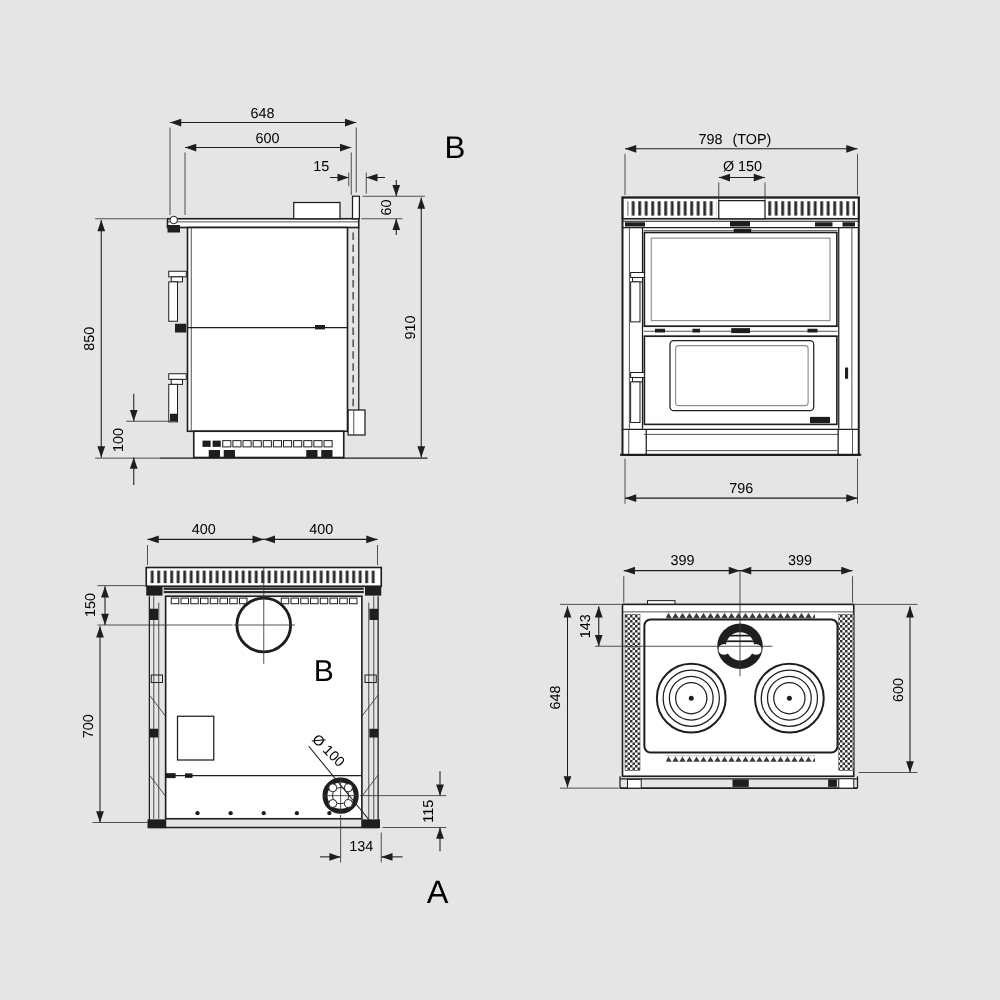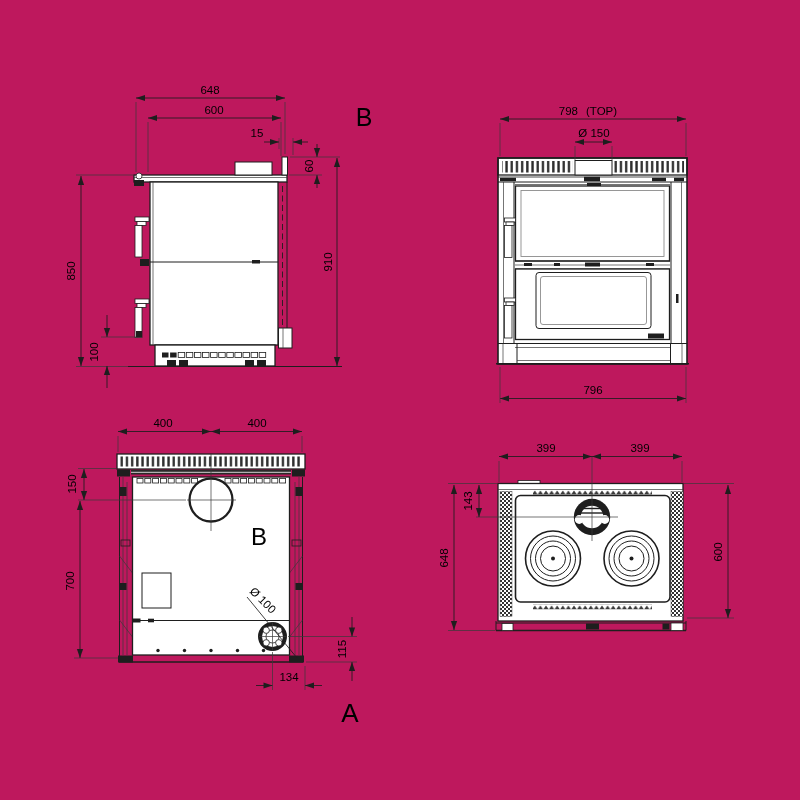"648" #canvas { background: #be185d -> #e5e5e5 }
